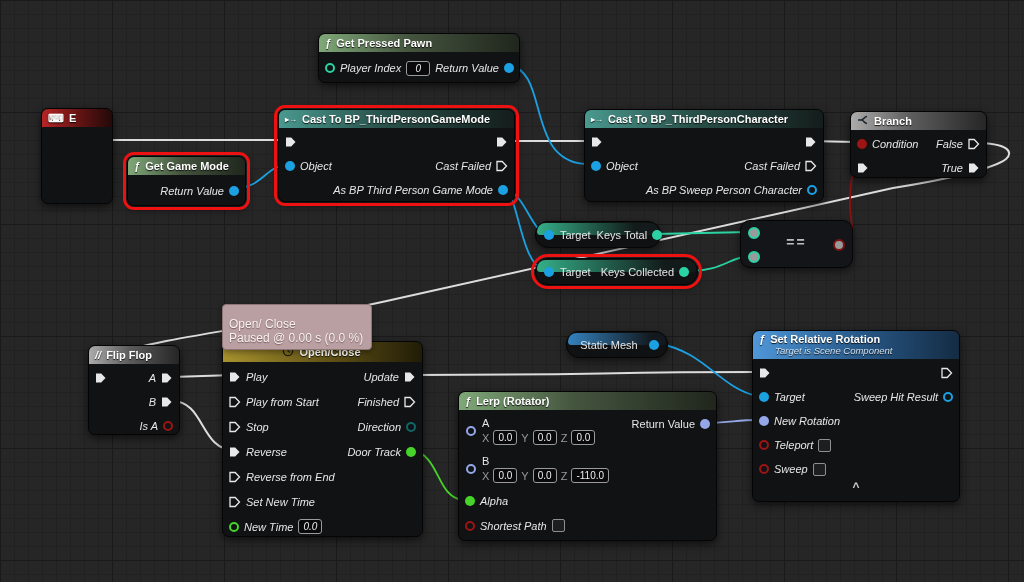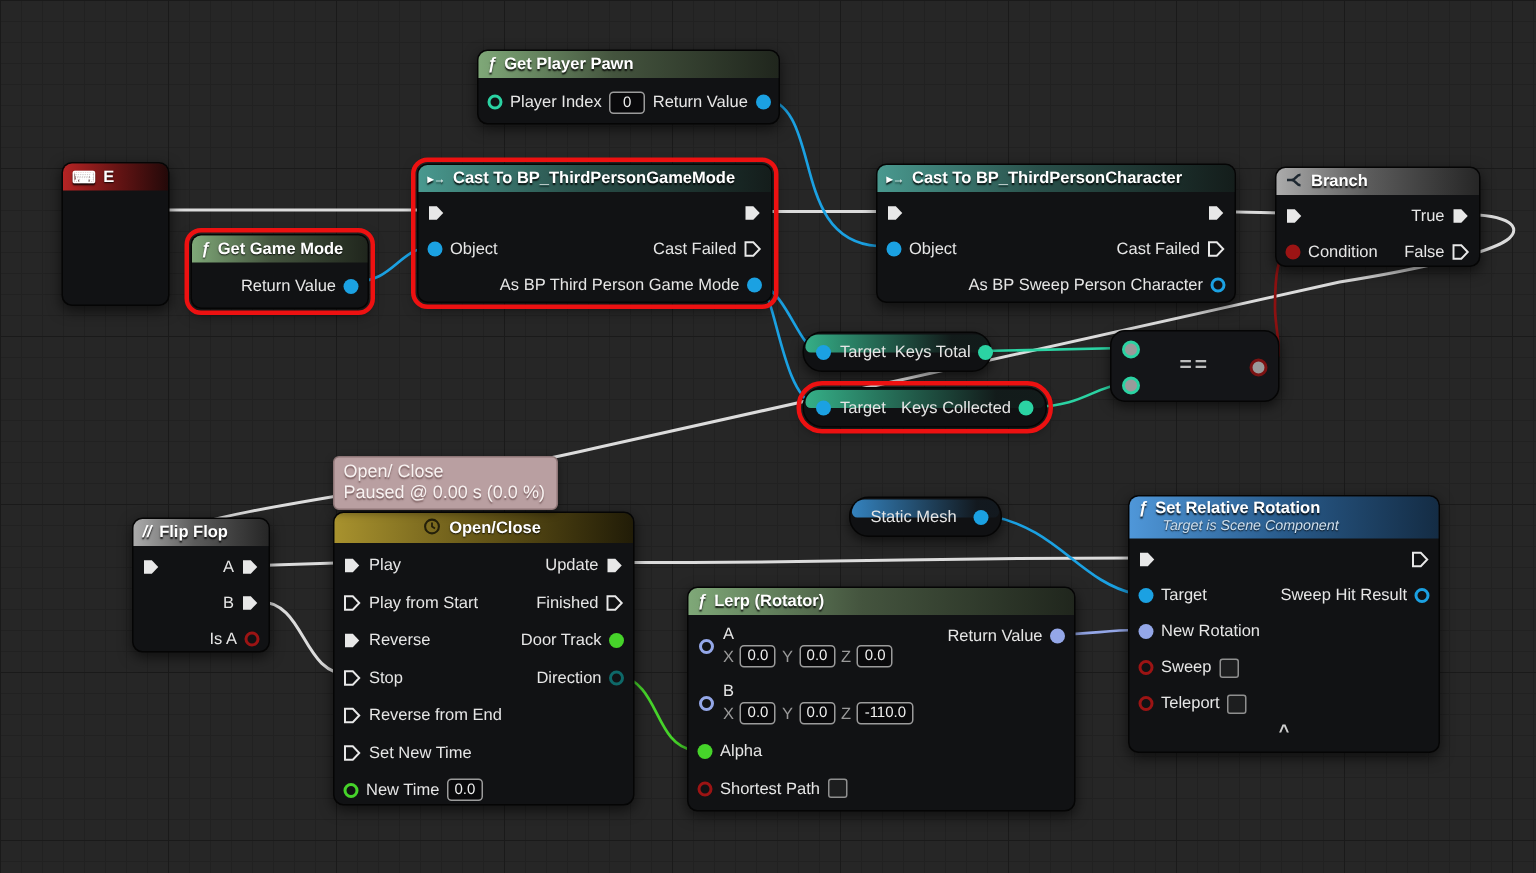"Get Player Pawn" span { text: Player -> Pressed }
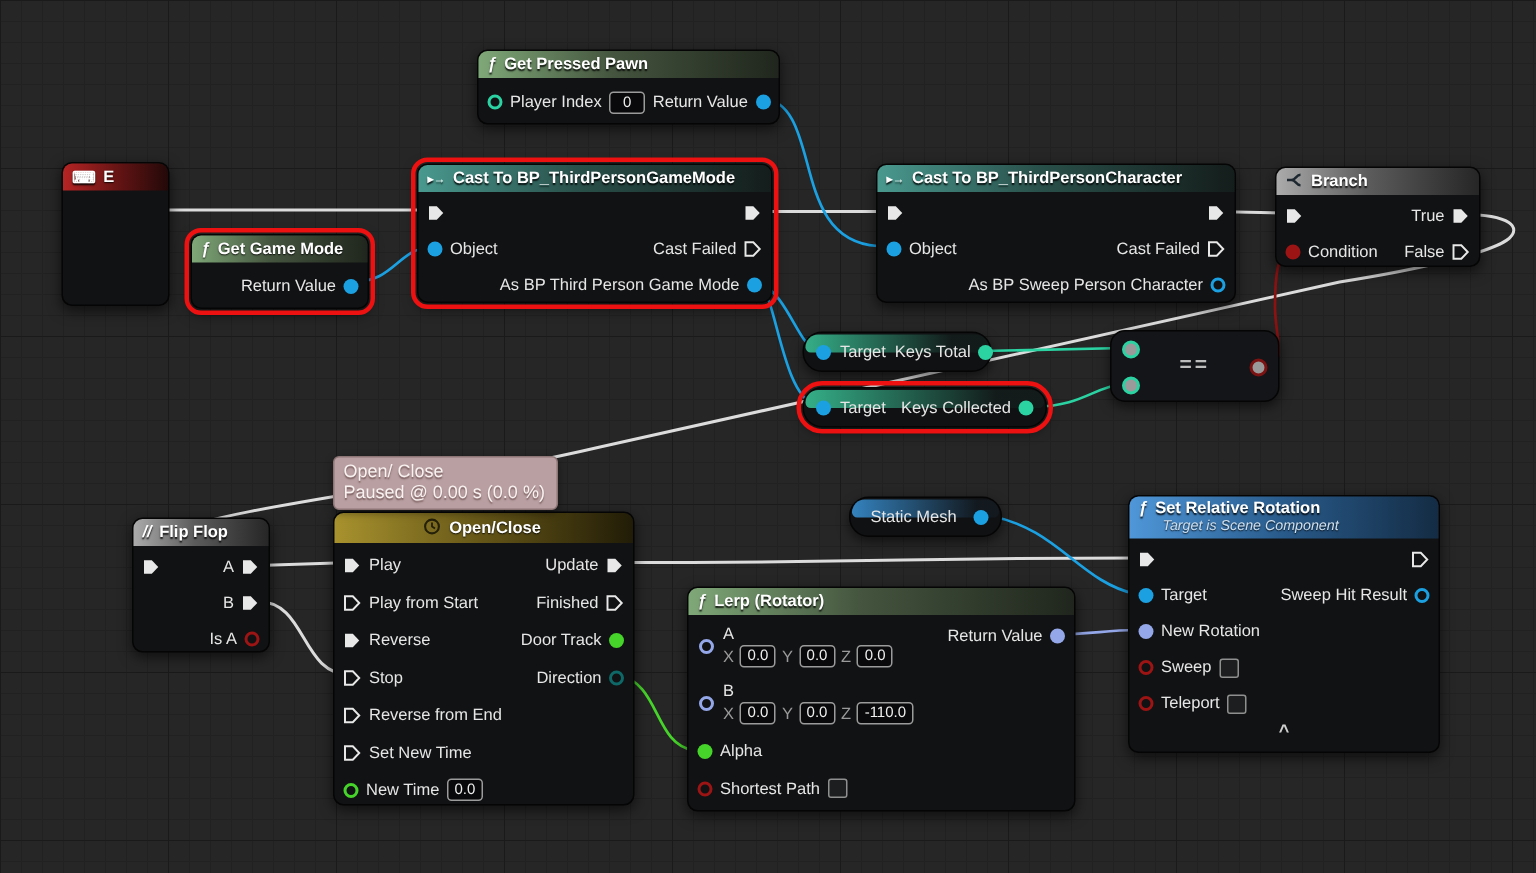"Player Index" .row { font-style: none -> italic }
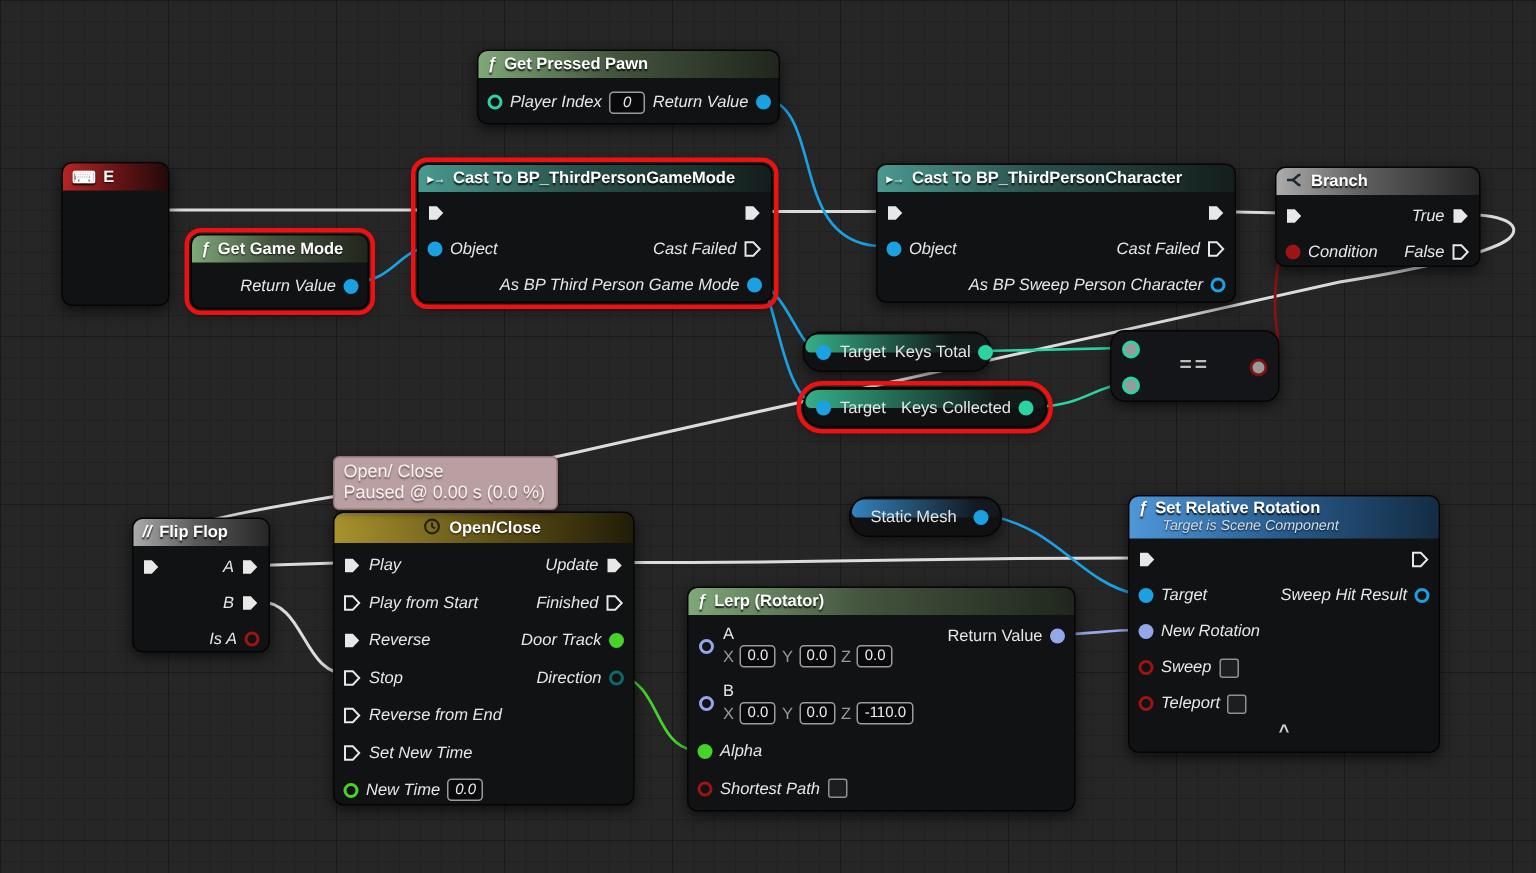"True" div.row { order: before "Condition" -> after "Condition" }
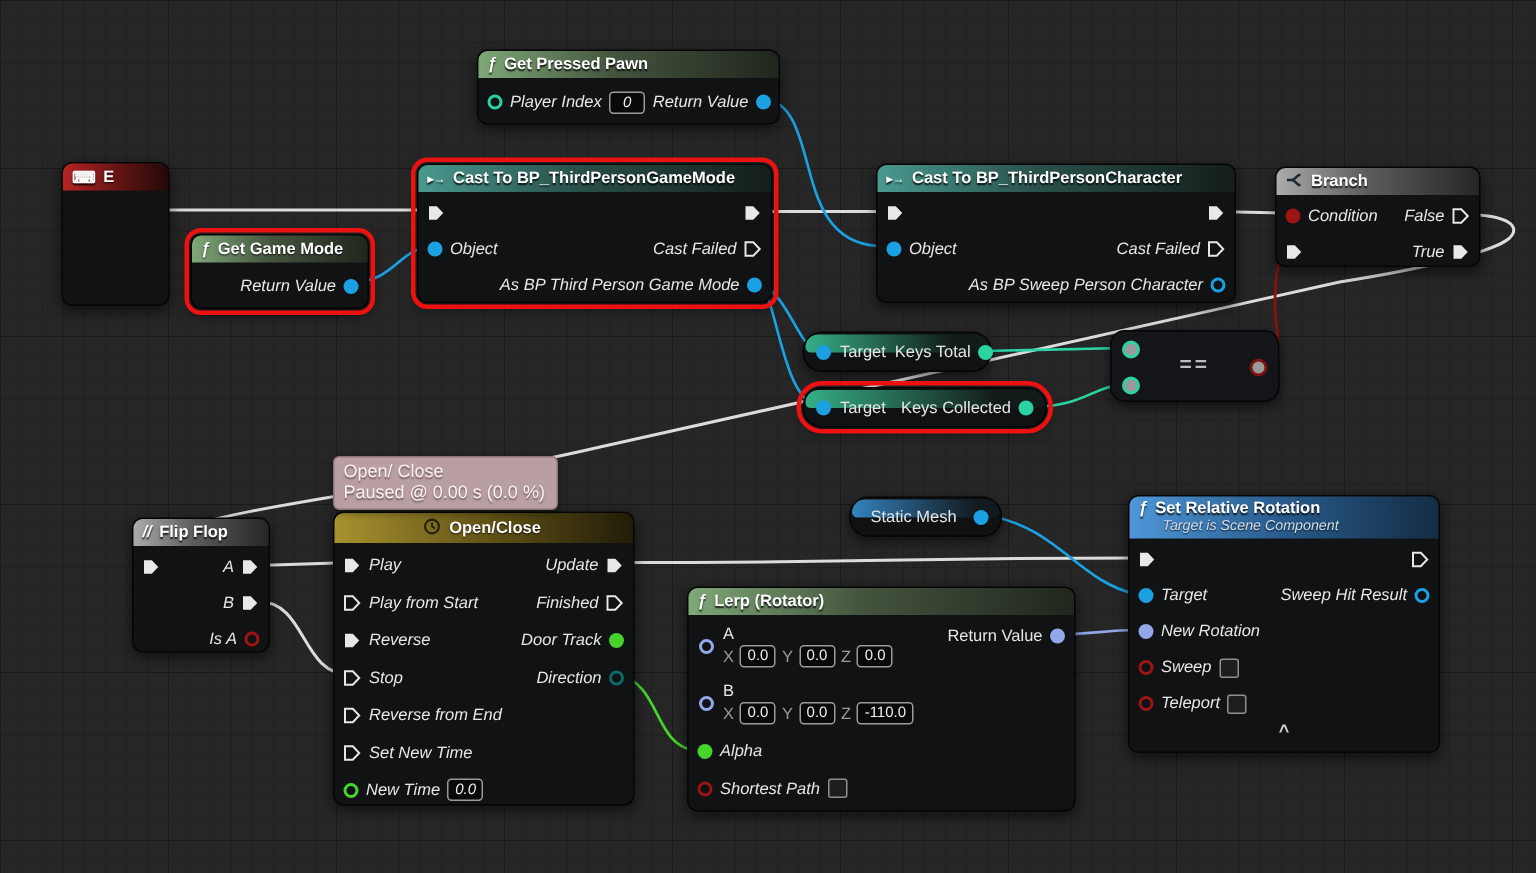"Open/ Close" .tooltip { padding: 2px 8px 4px 6px -> 12px 8px 4px 6px }
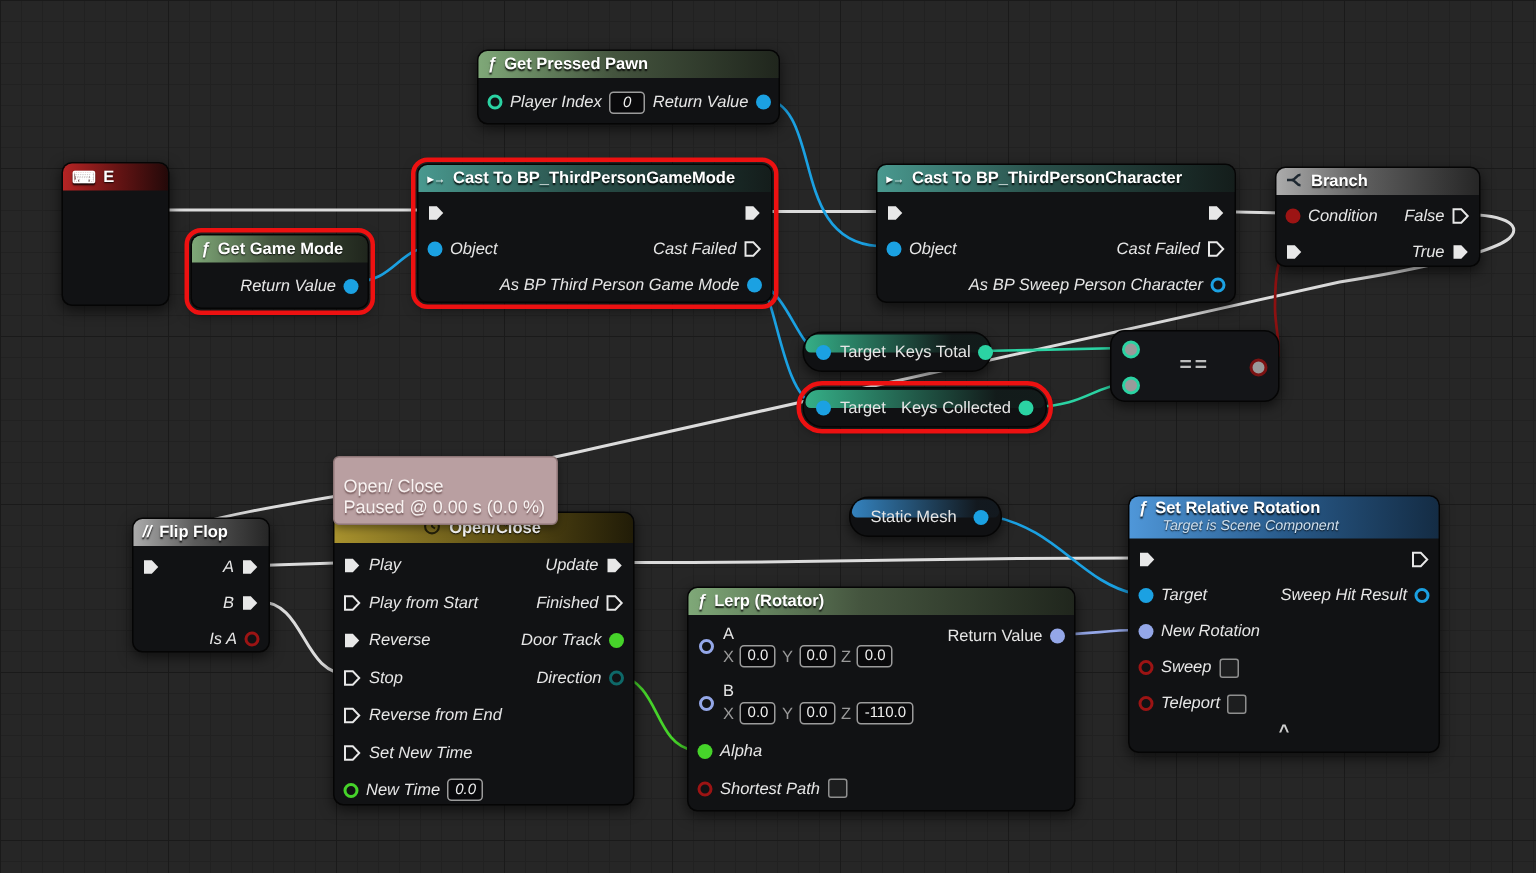"Reverse" div.row { order: before "Stop" -> after "Stop" }
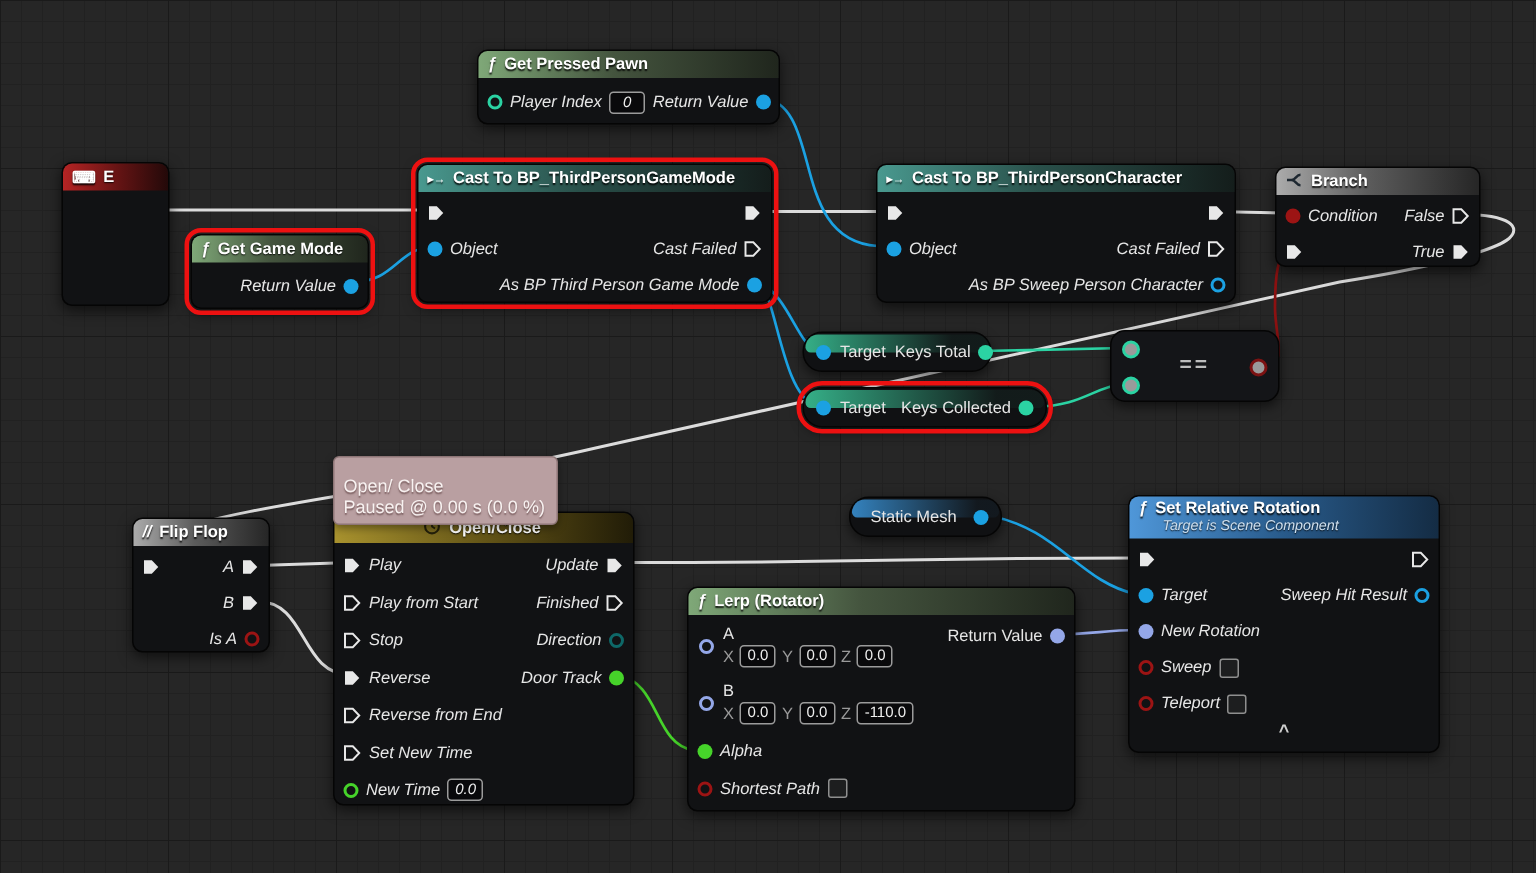"Sweep" div.row { order: before "Teleport" -> after "Teleport" }
